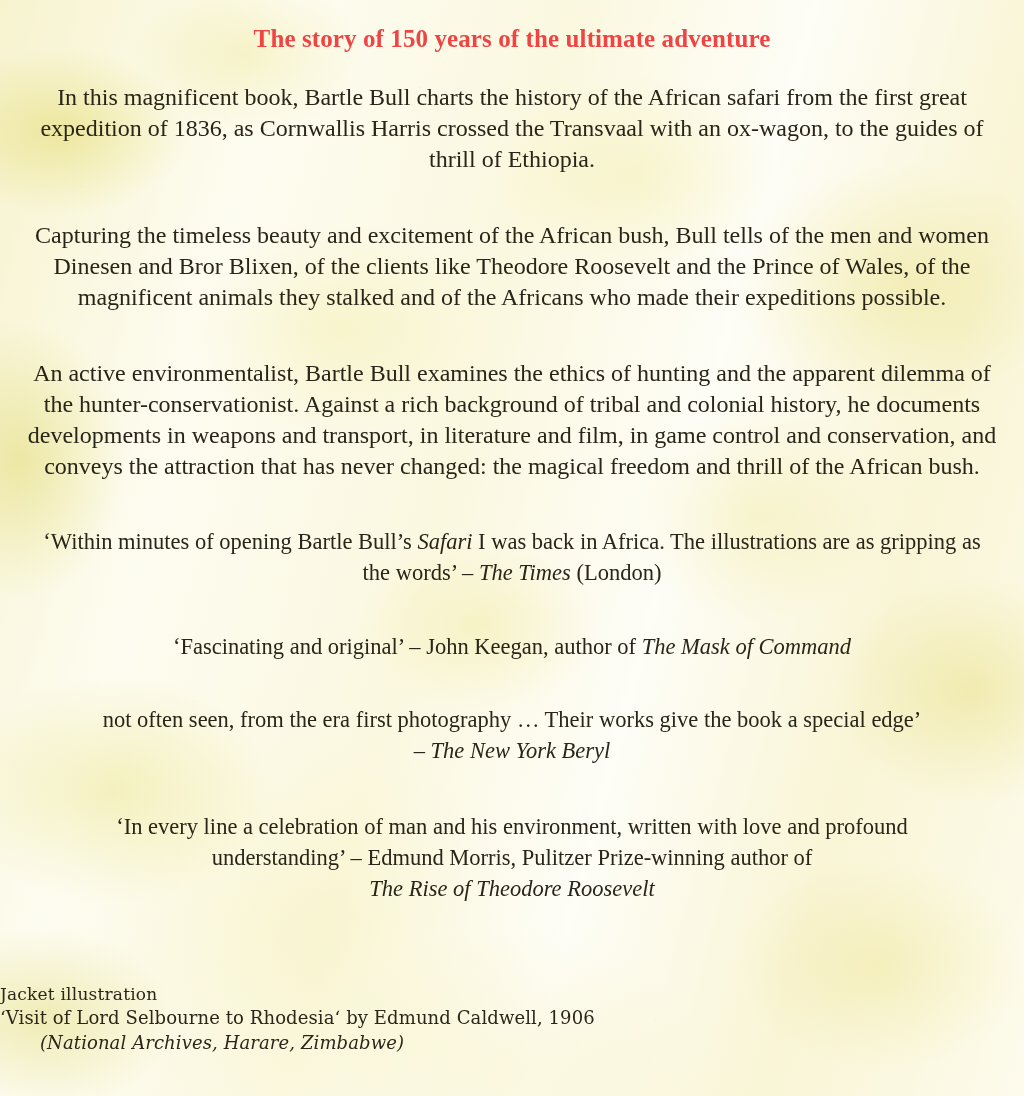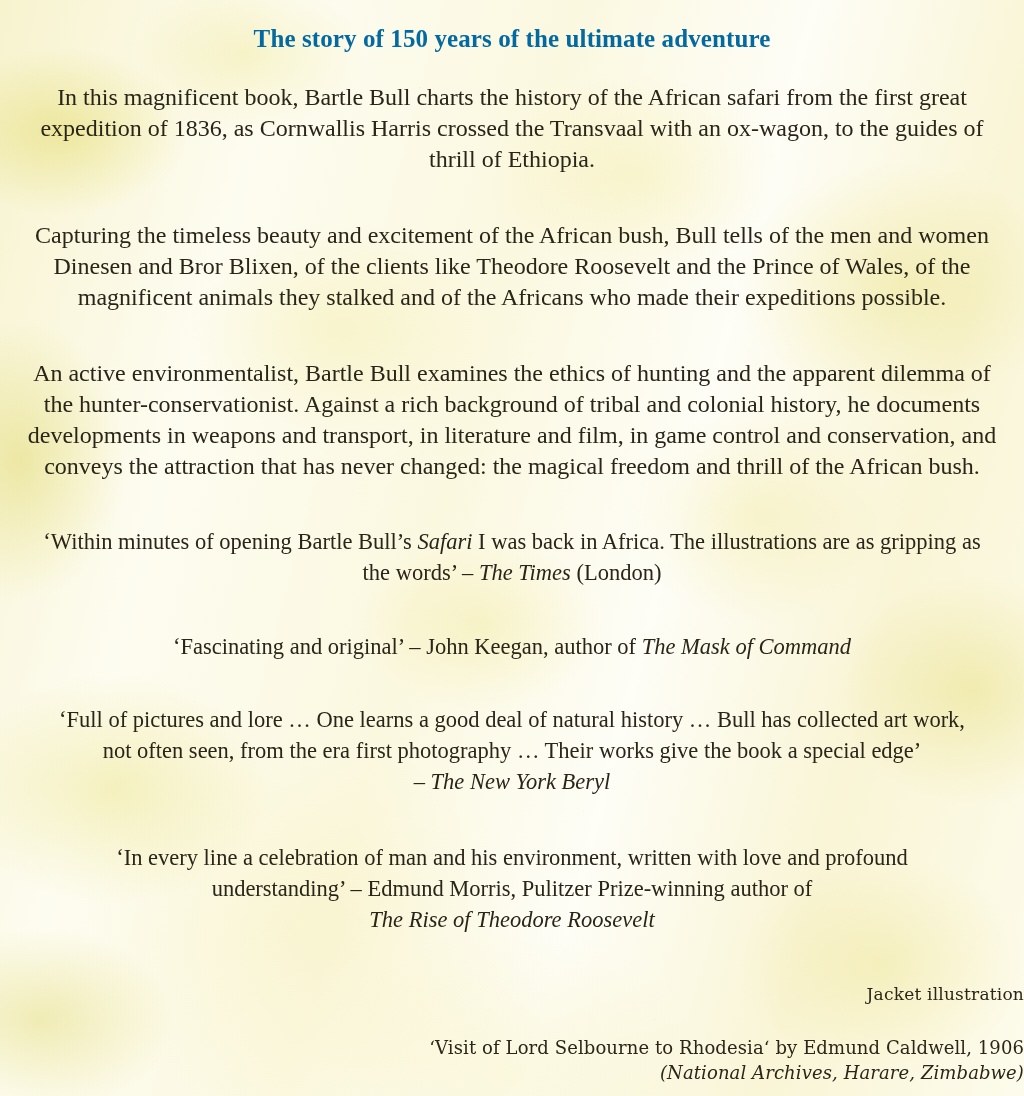"The story of 150 years" .headline { color: #0369a1 -> #ef4444 }
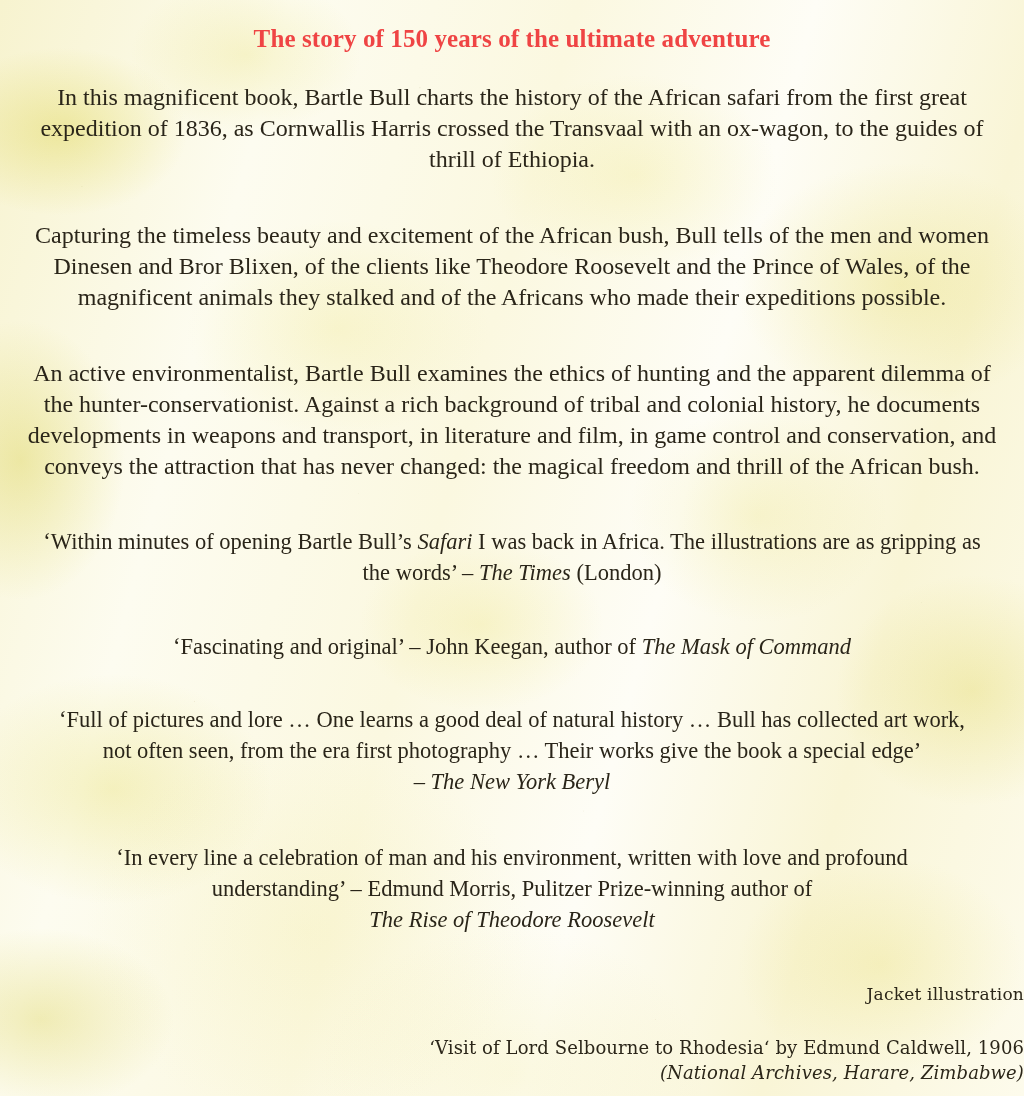"‘Full of pictures and lore" span.ln { html: <span>‘Full of pictures and lore … One learns a good deal of natural history … Bull has collected art work,</span> -> none }
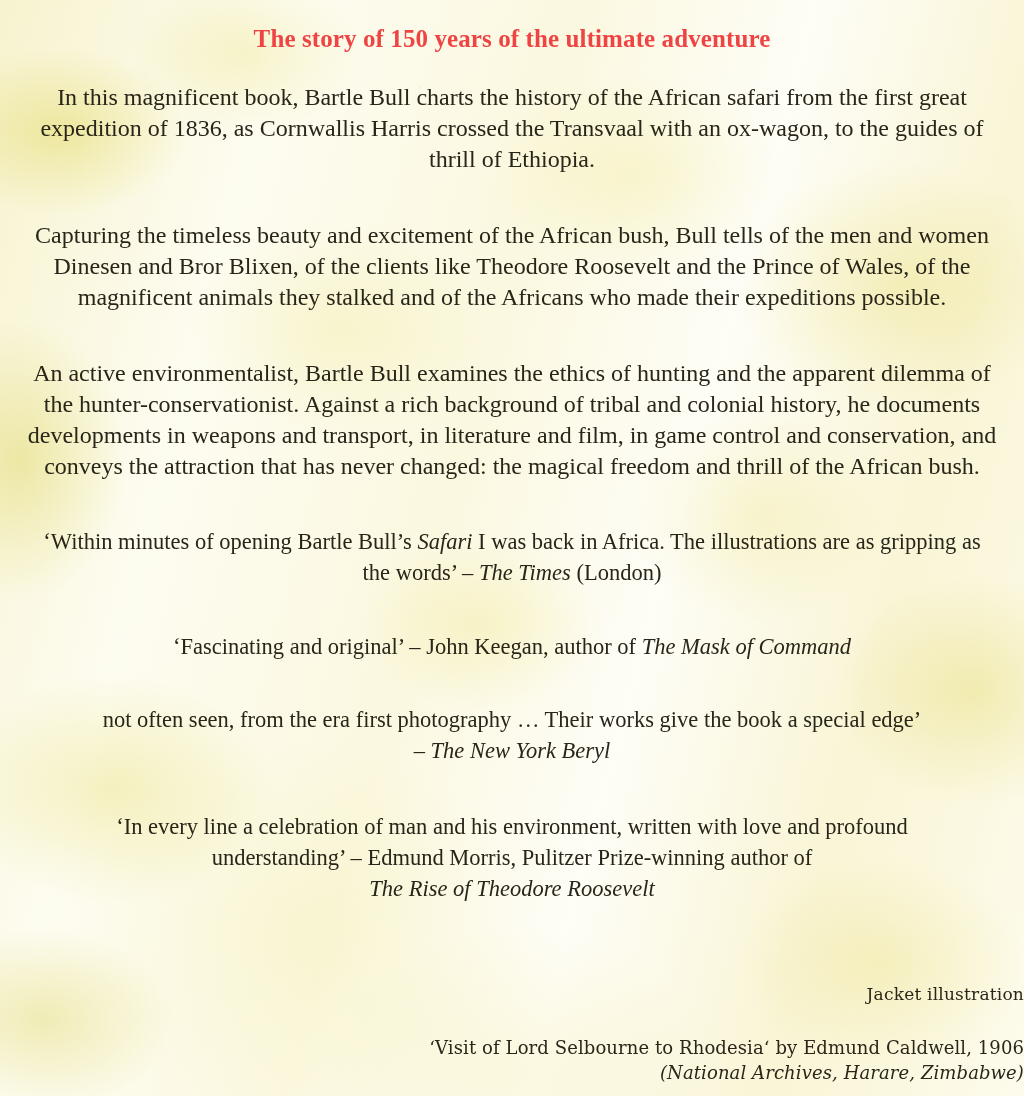"Jacket illustration" .credit-wrap { left: 8px -> 0; text-align: right -> left }
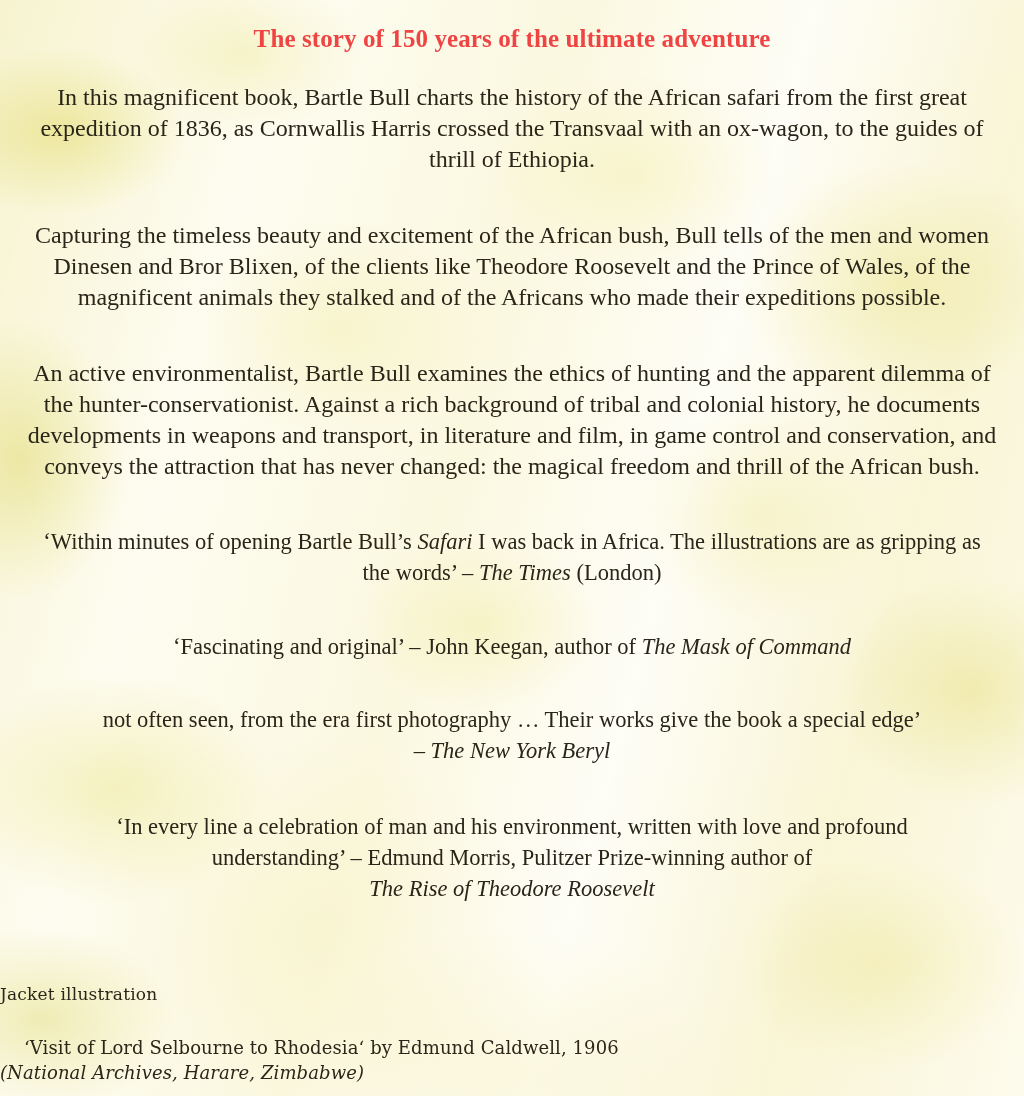"‘Visit of Lord Selbourne to" #jacket-illustration-credit { margin-top: 30px -> none; padding-left: 24px -> none }
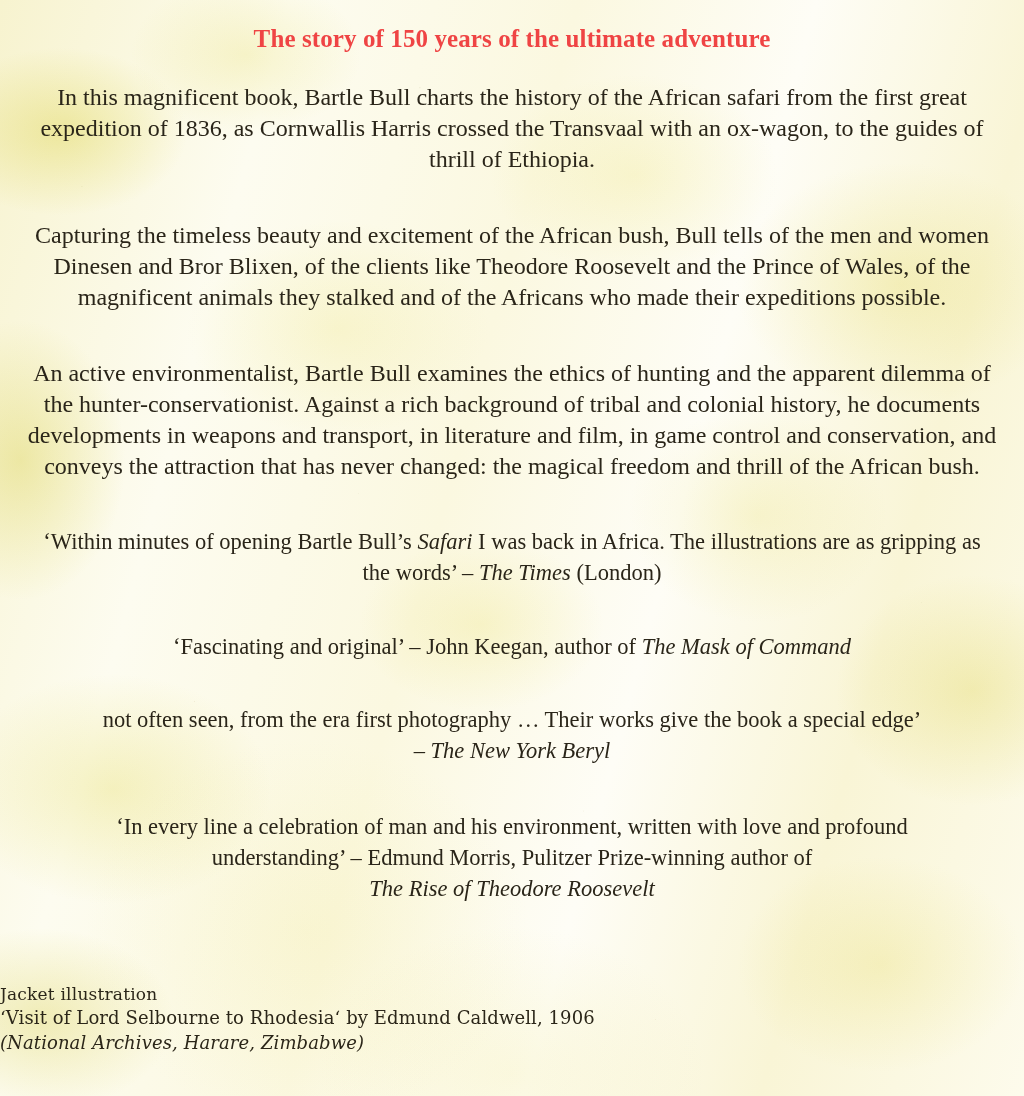"(National Archives, Harare, Zimbabwe)" #jacket-illustration-source { margin-left: none -> 40px }
